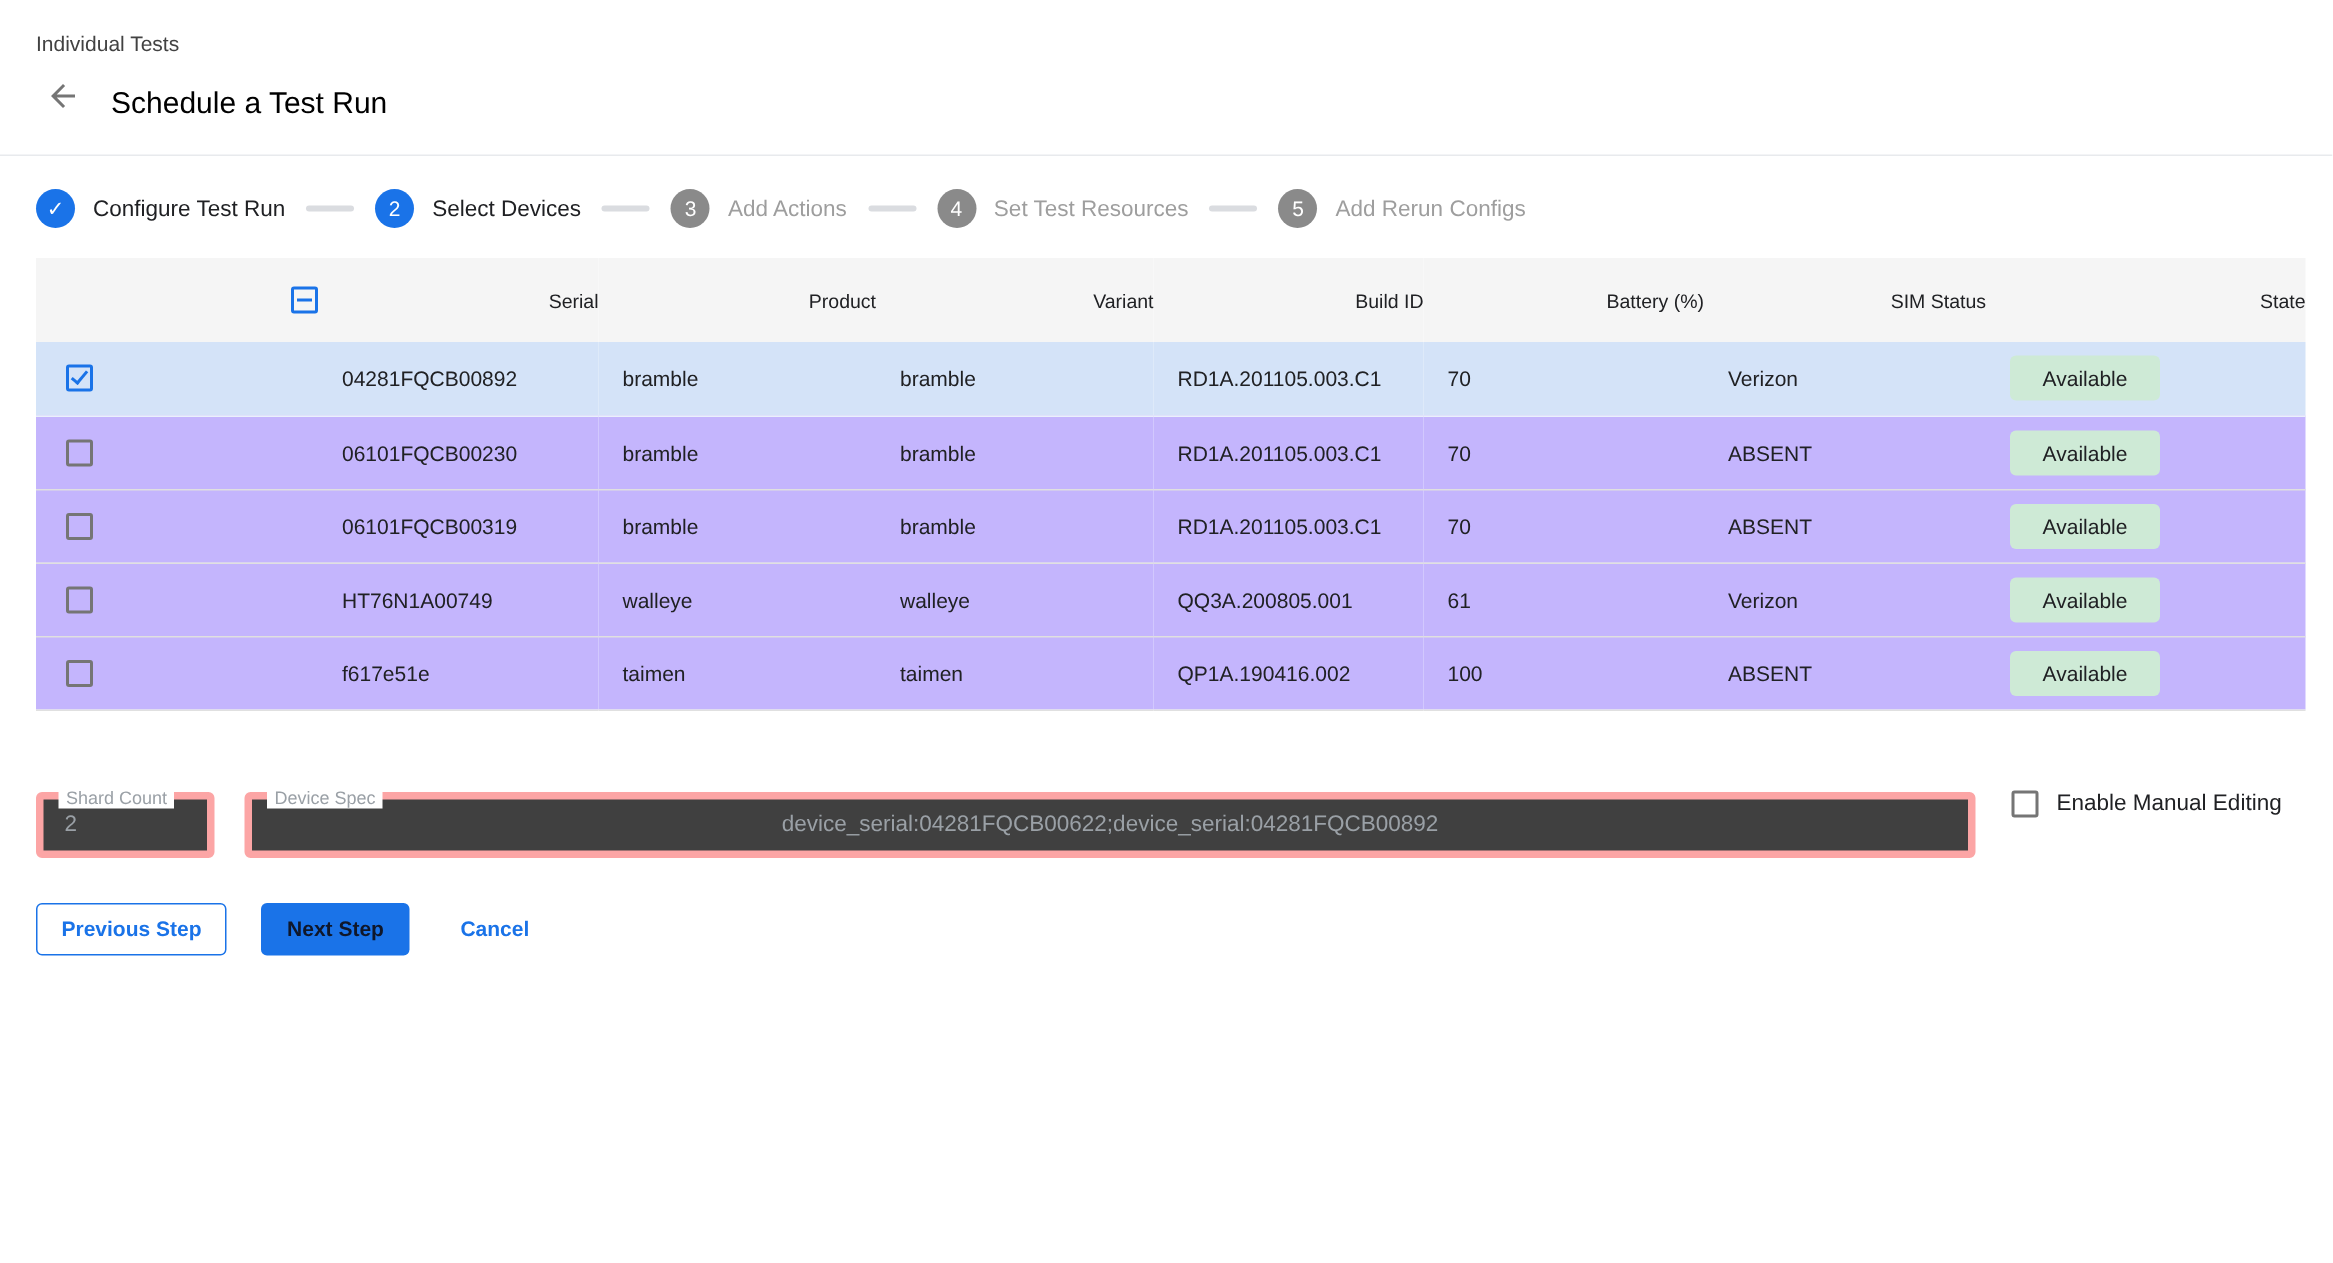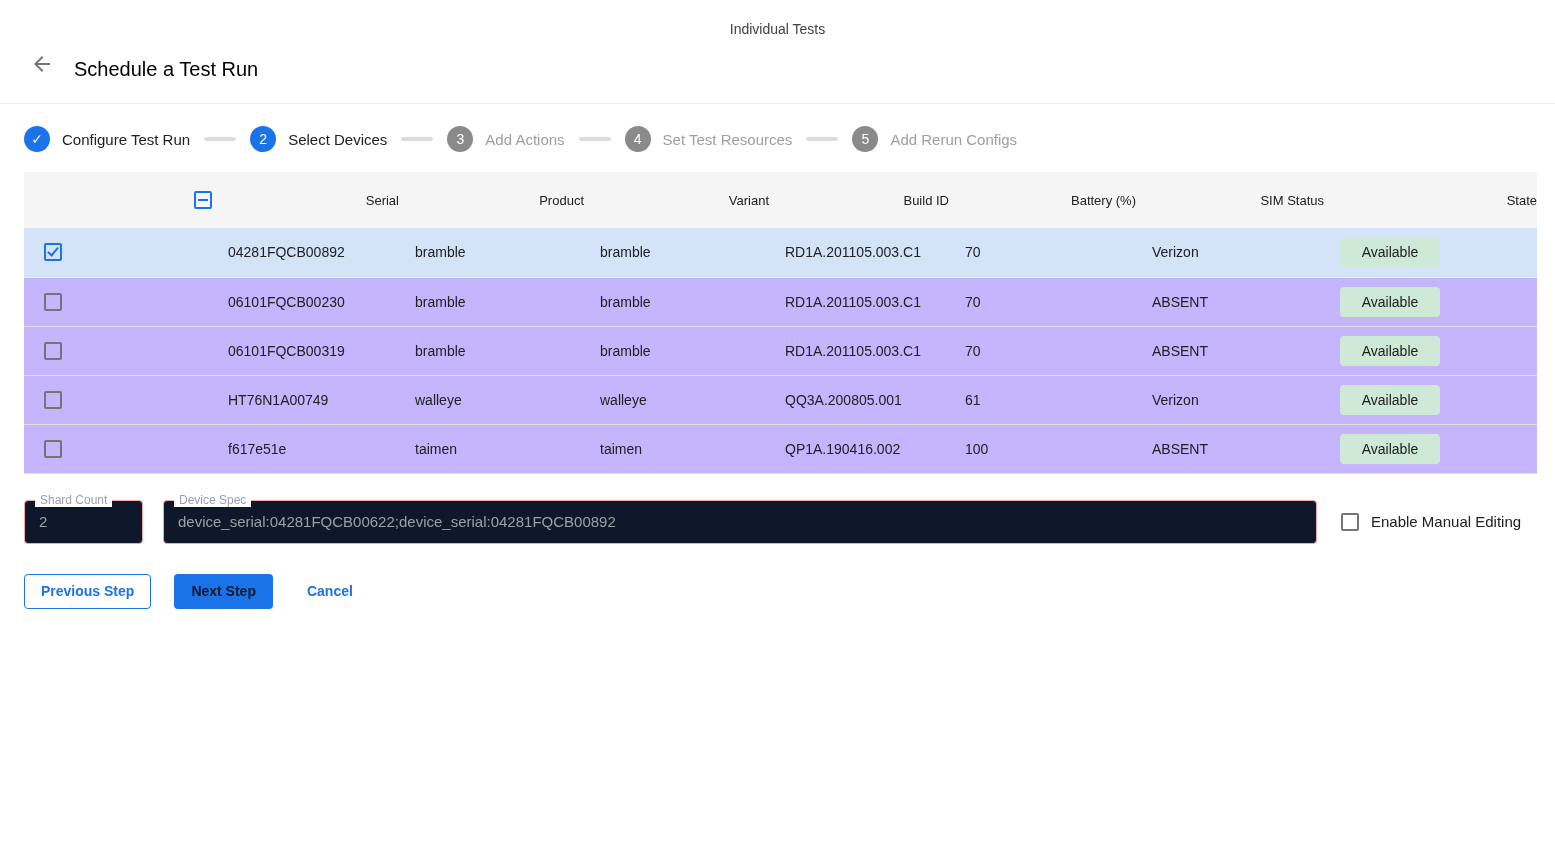"Individual Tests" .page-header { text-align: center -> none }
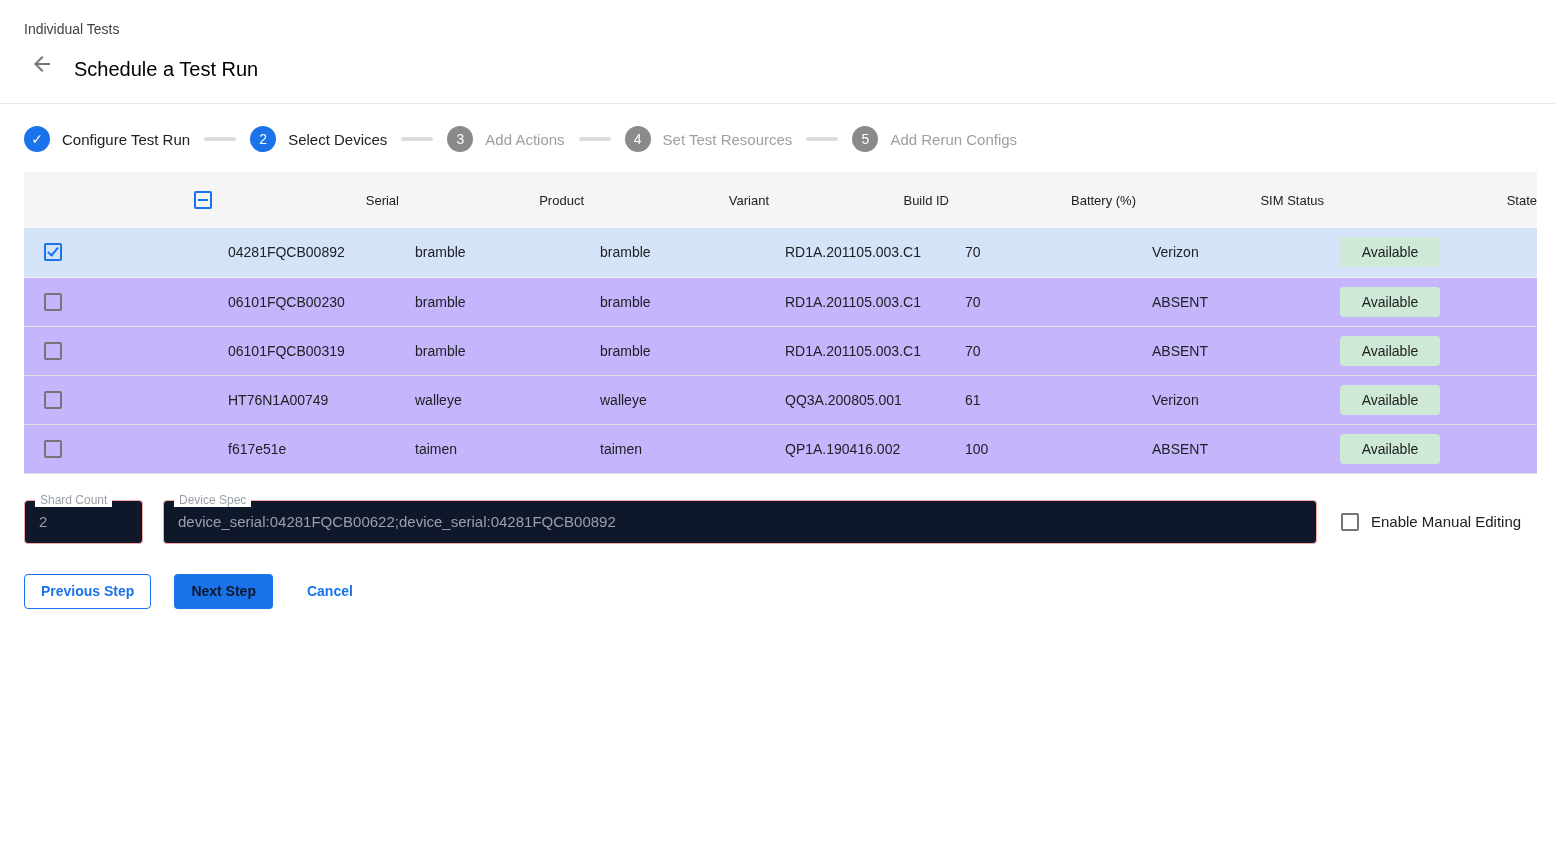"Shard Count" .field { background: #0f172a -> #404040; border: 1px solid #fca5a5 -> 5px solid #fca5a5; margin-top: none -> 28px }
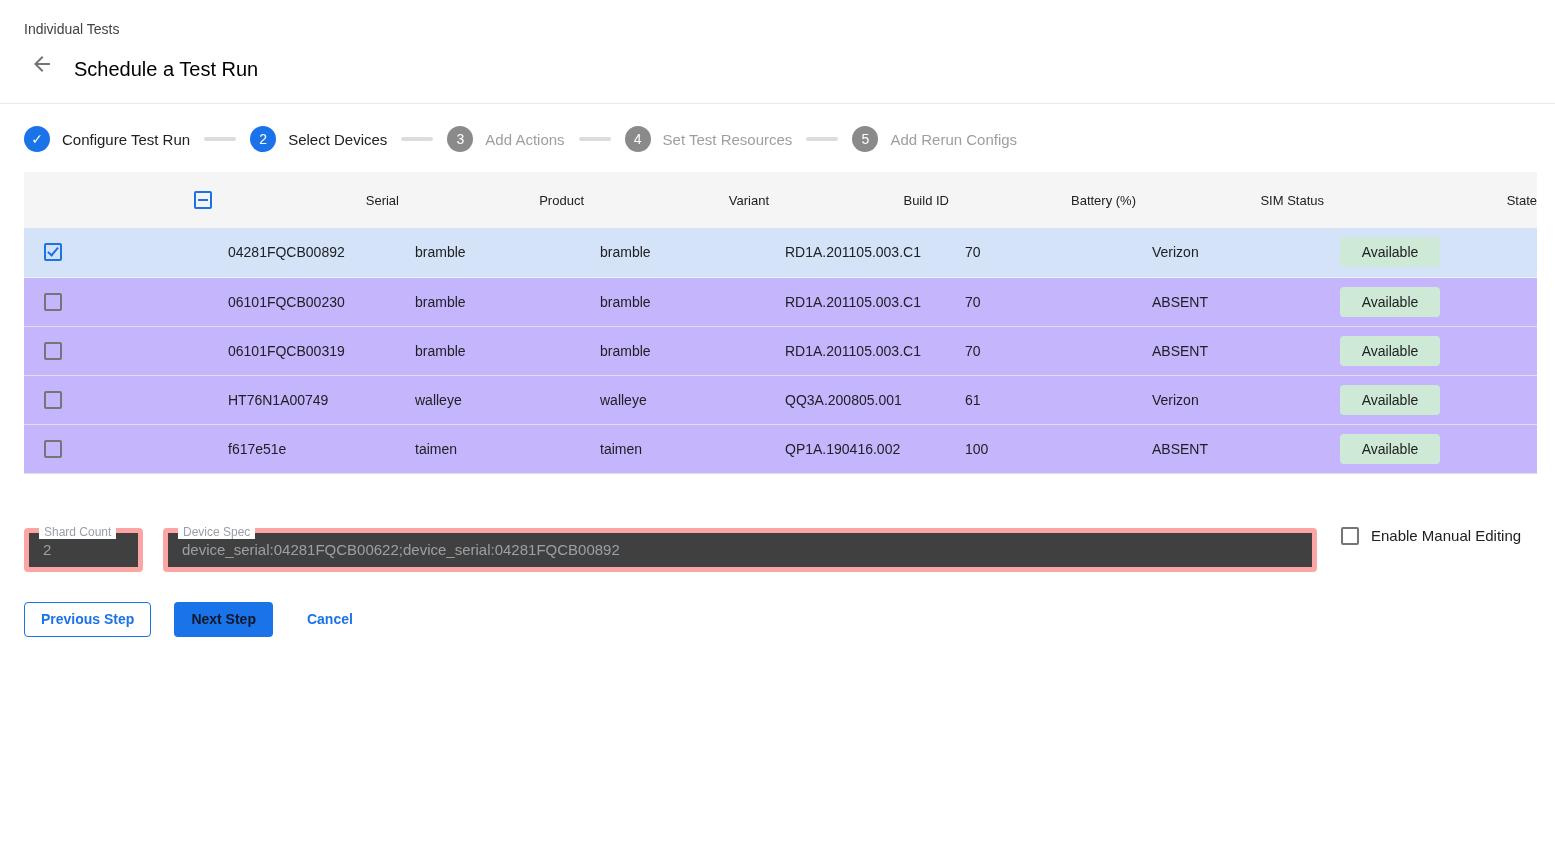"Device Spec" .field.spec { justify-content: none -> center }
